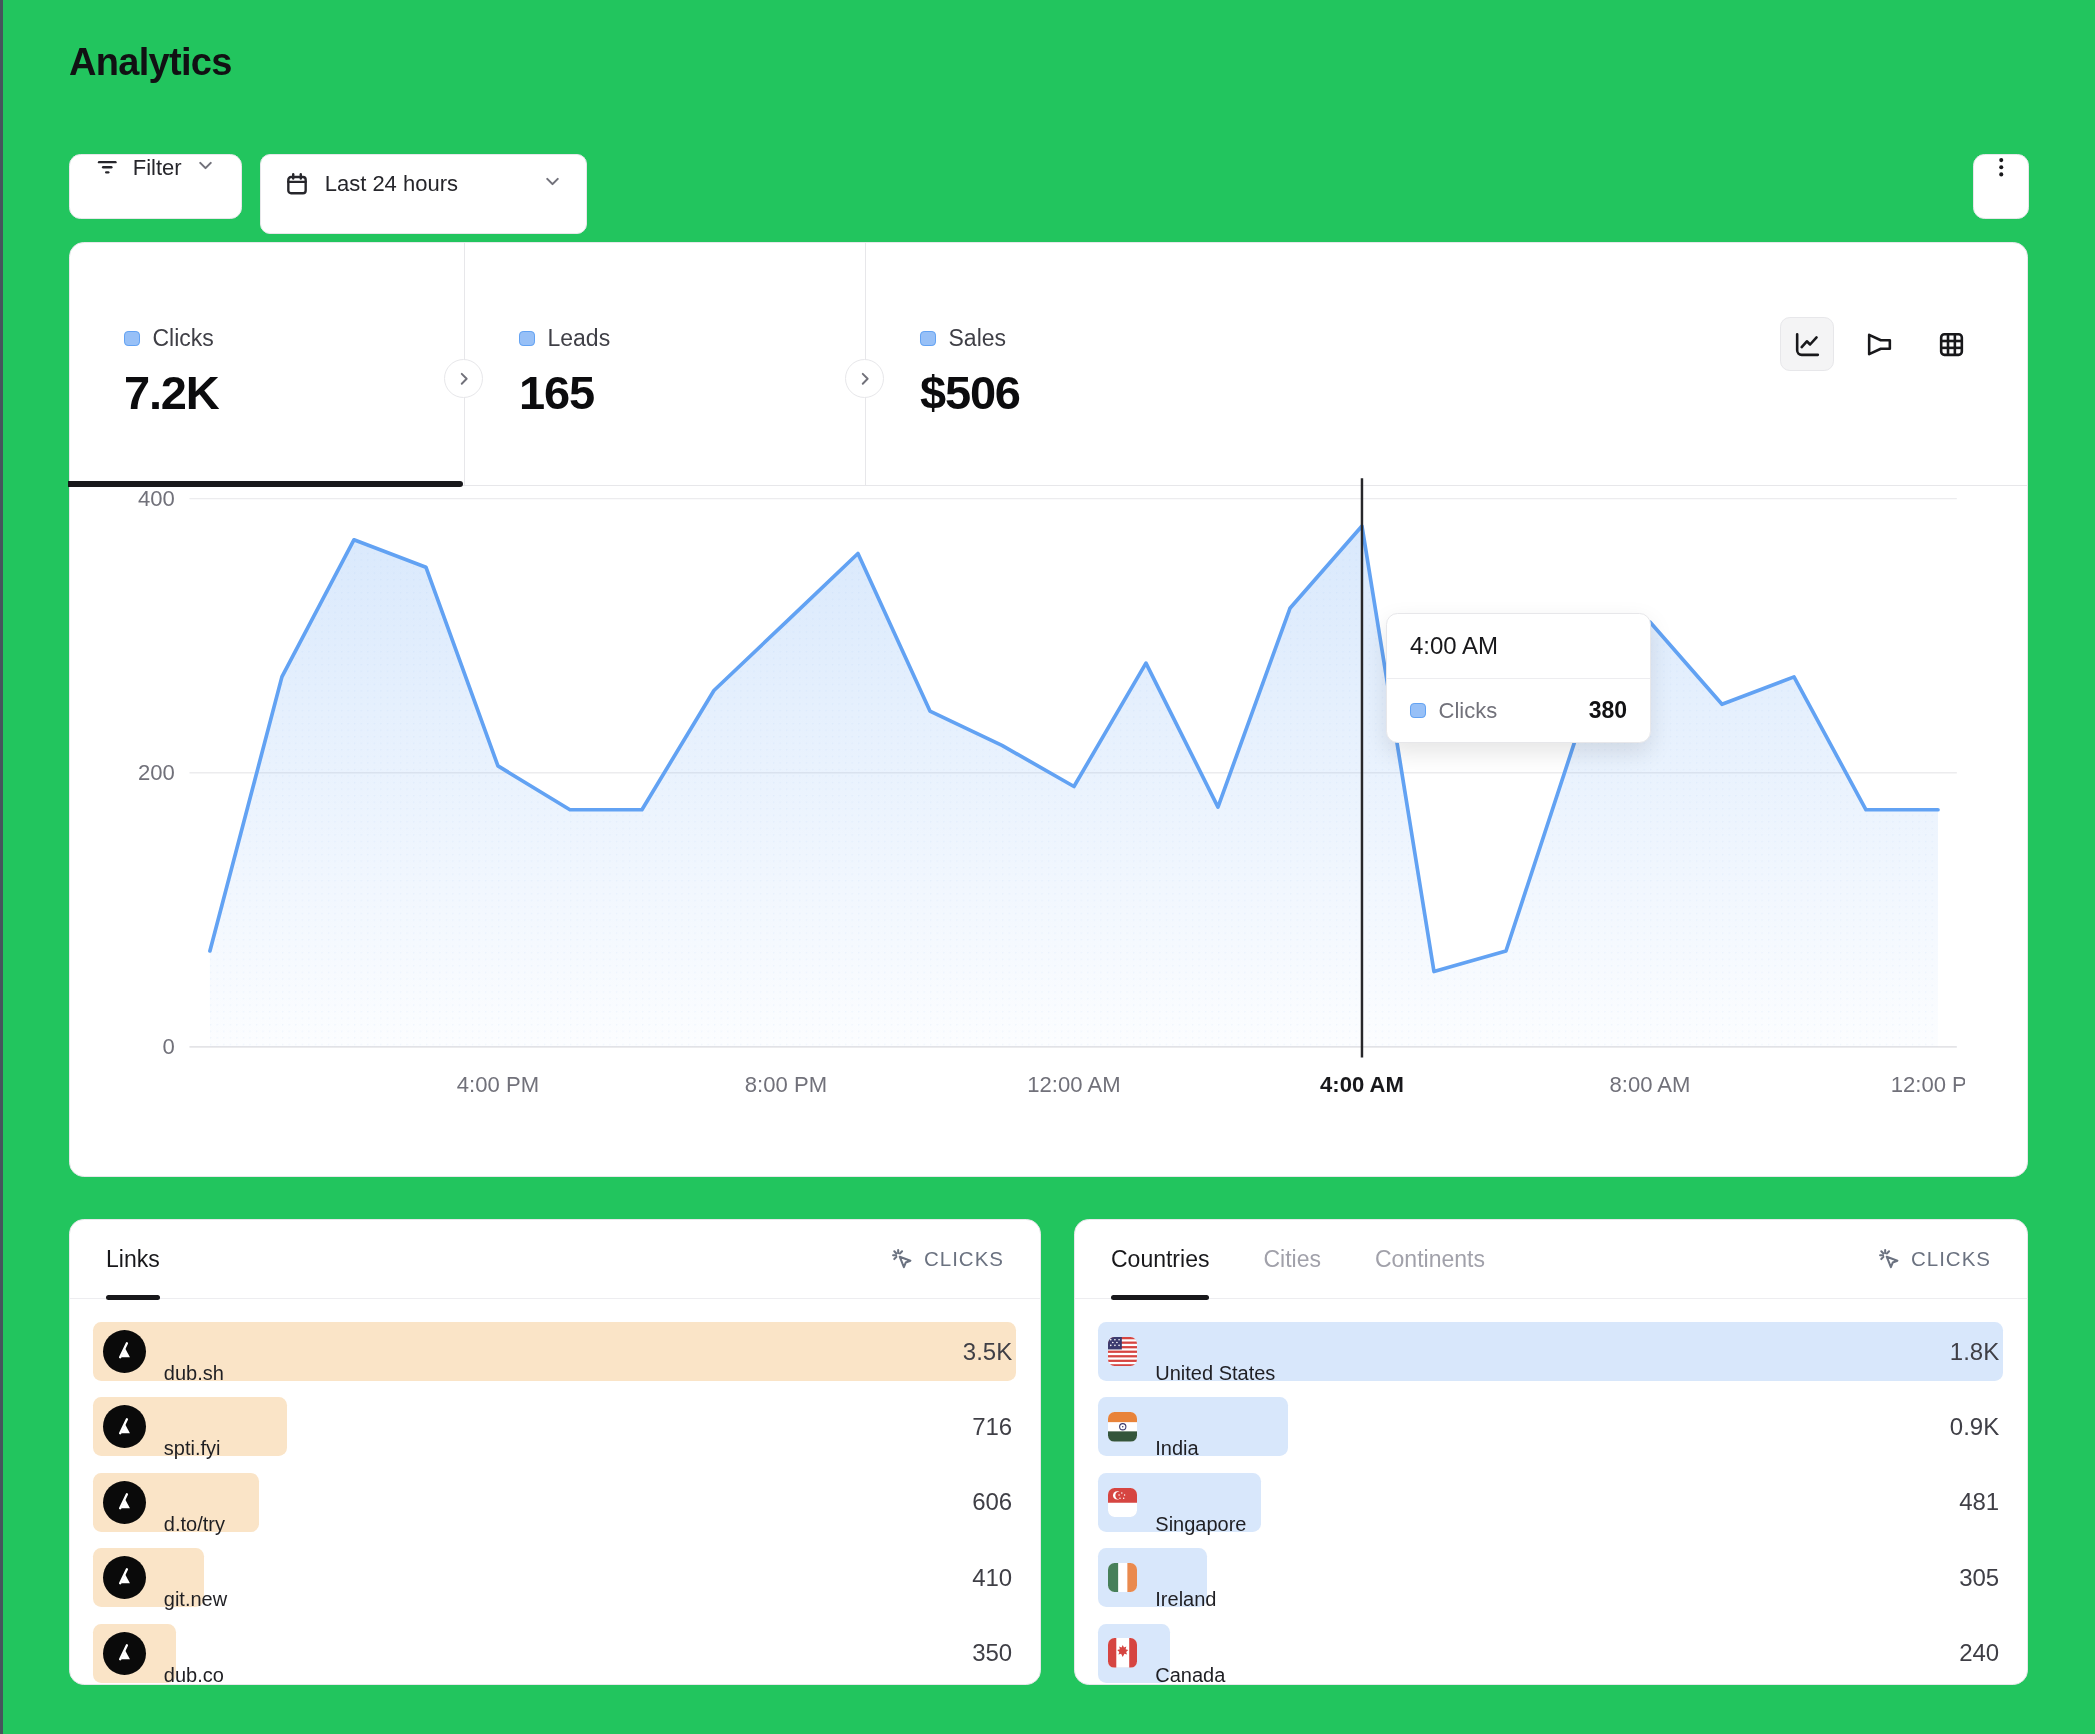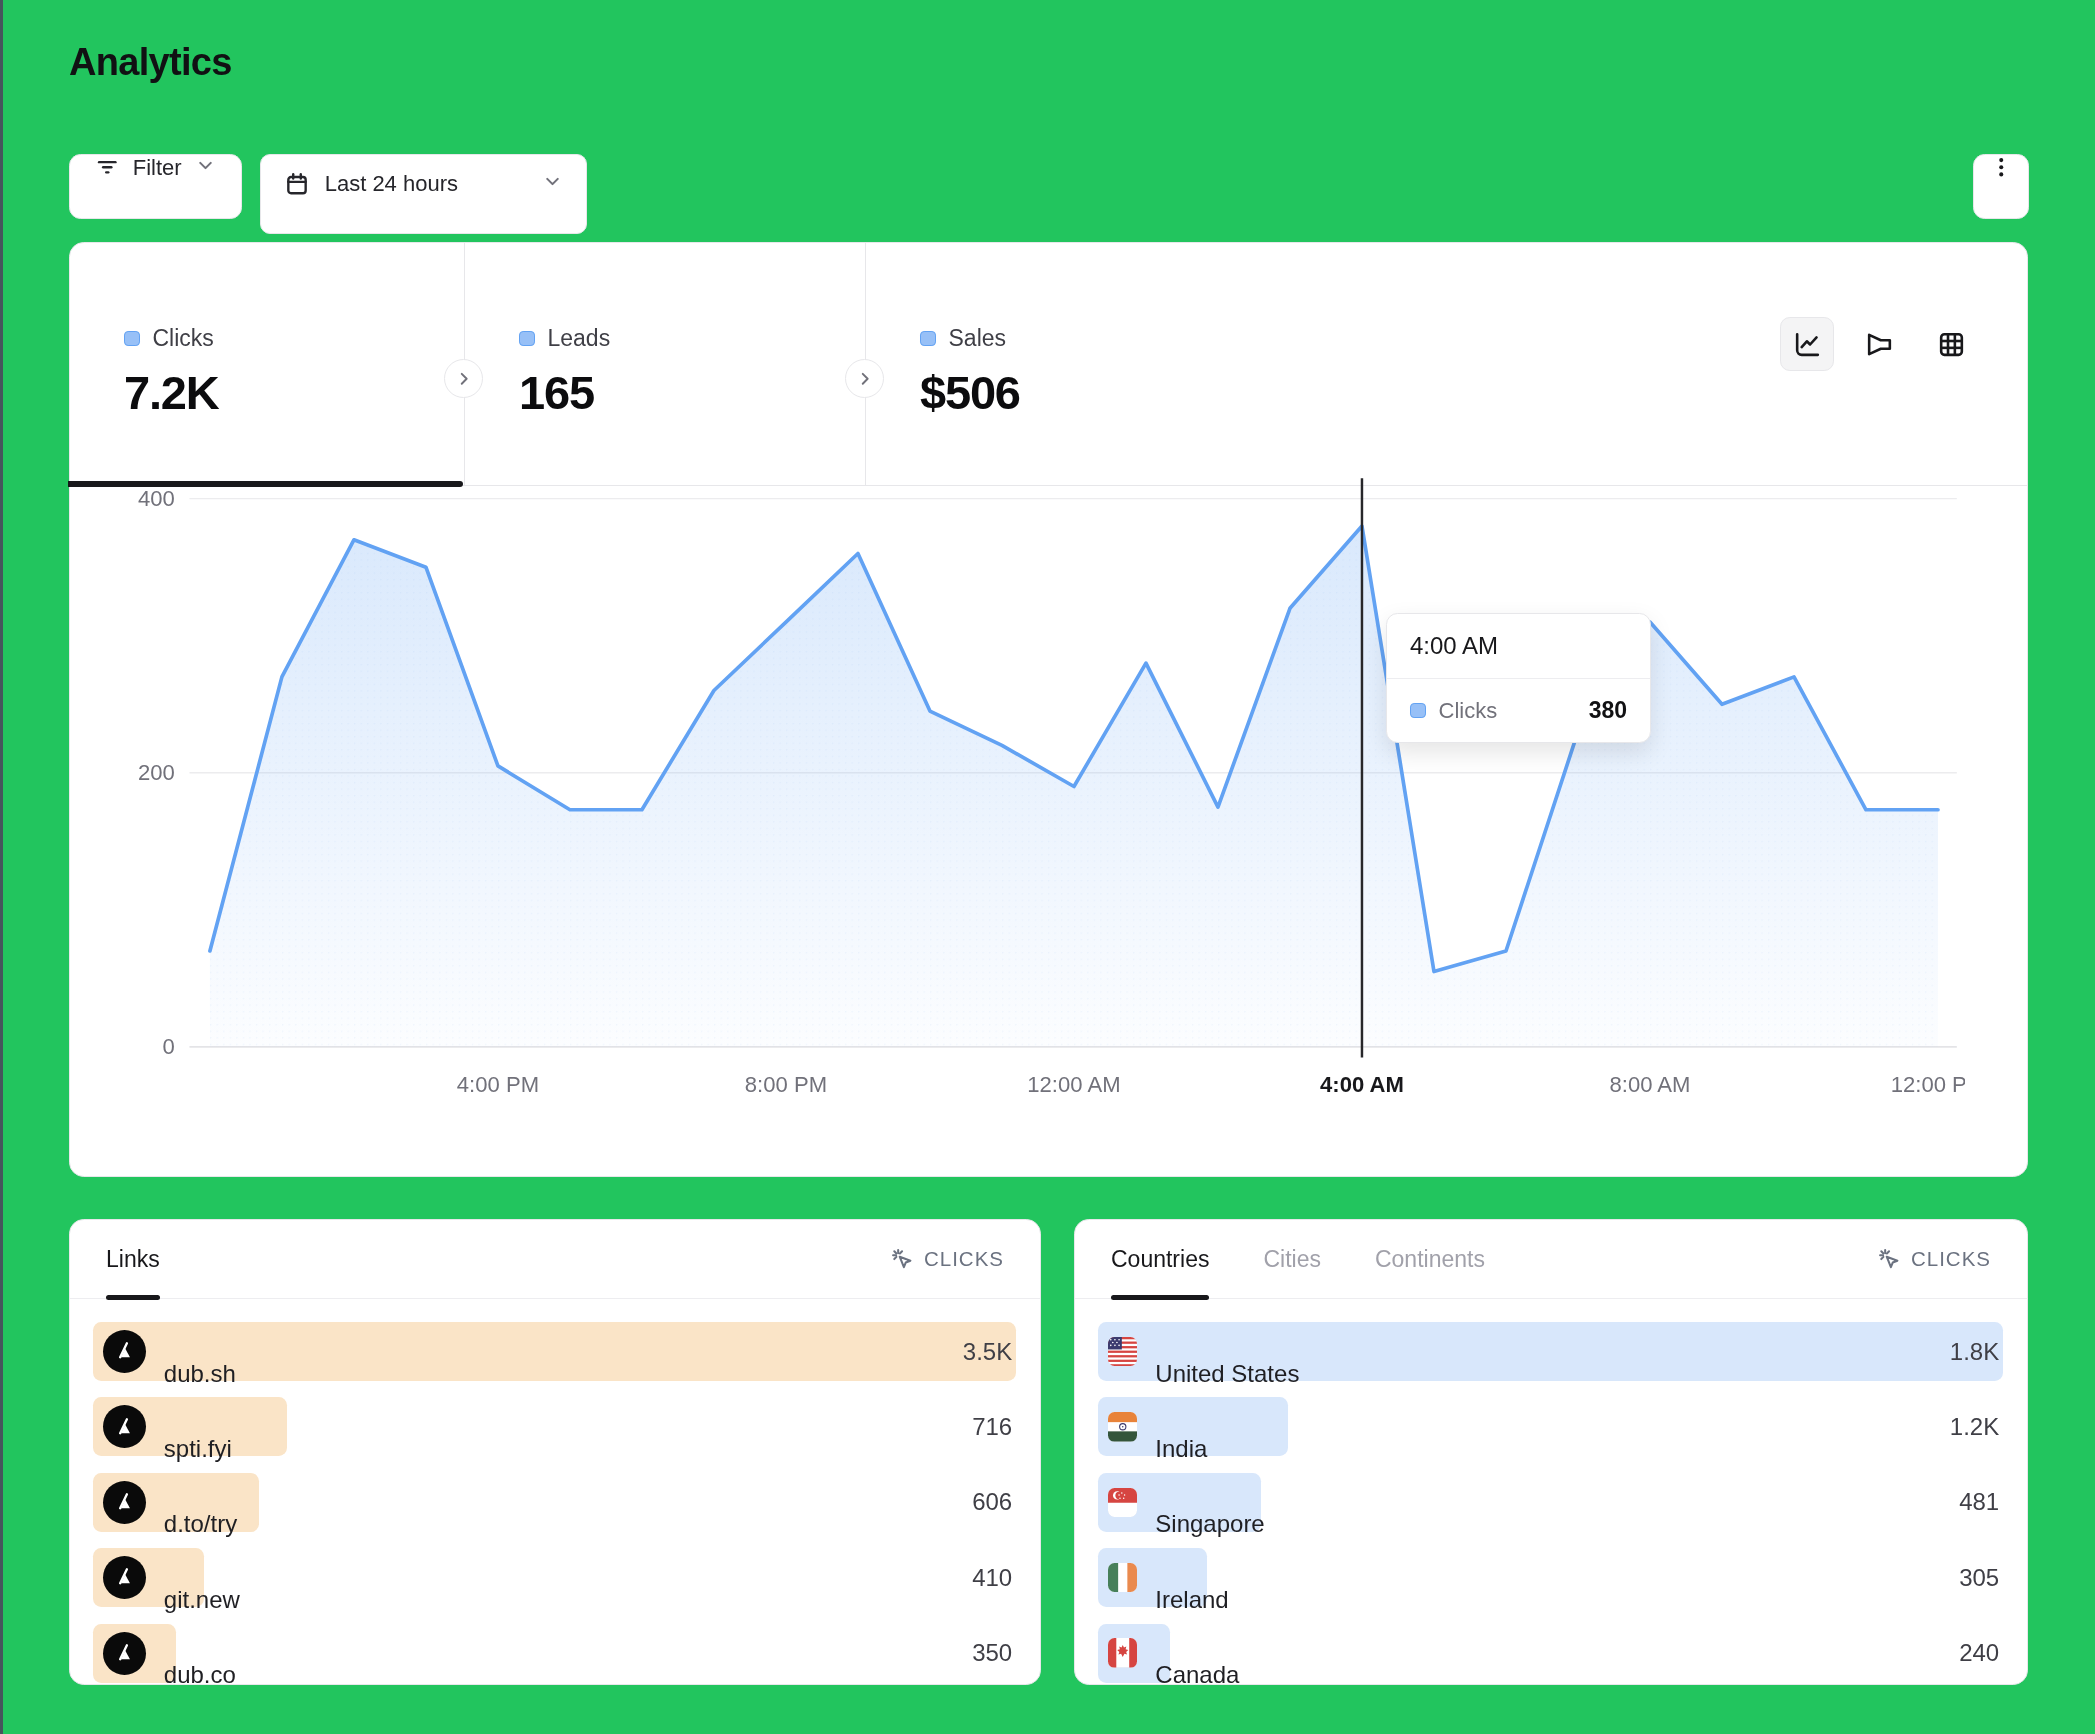"dub.sh" .row-label { font-size: 24px -> 20px }
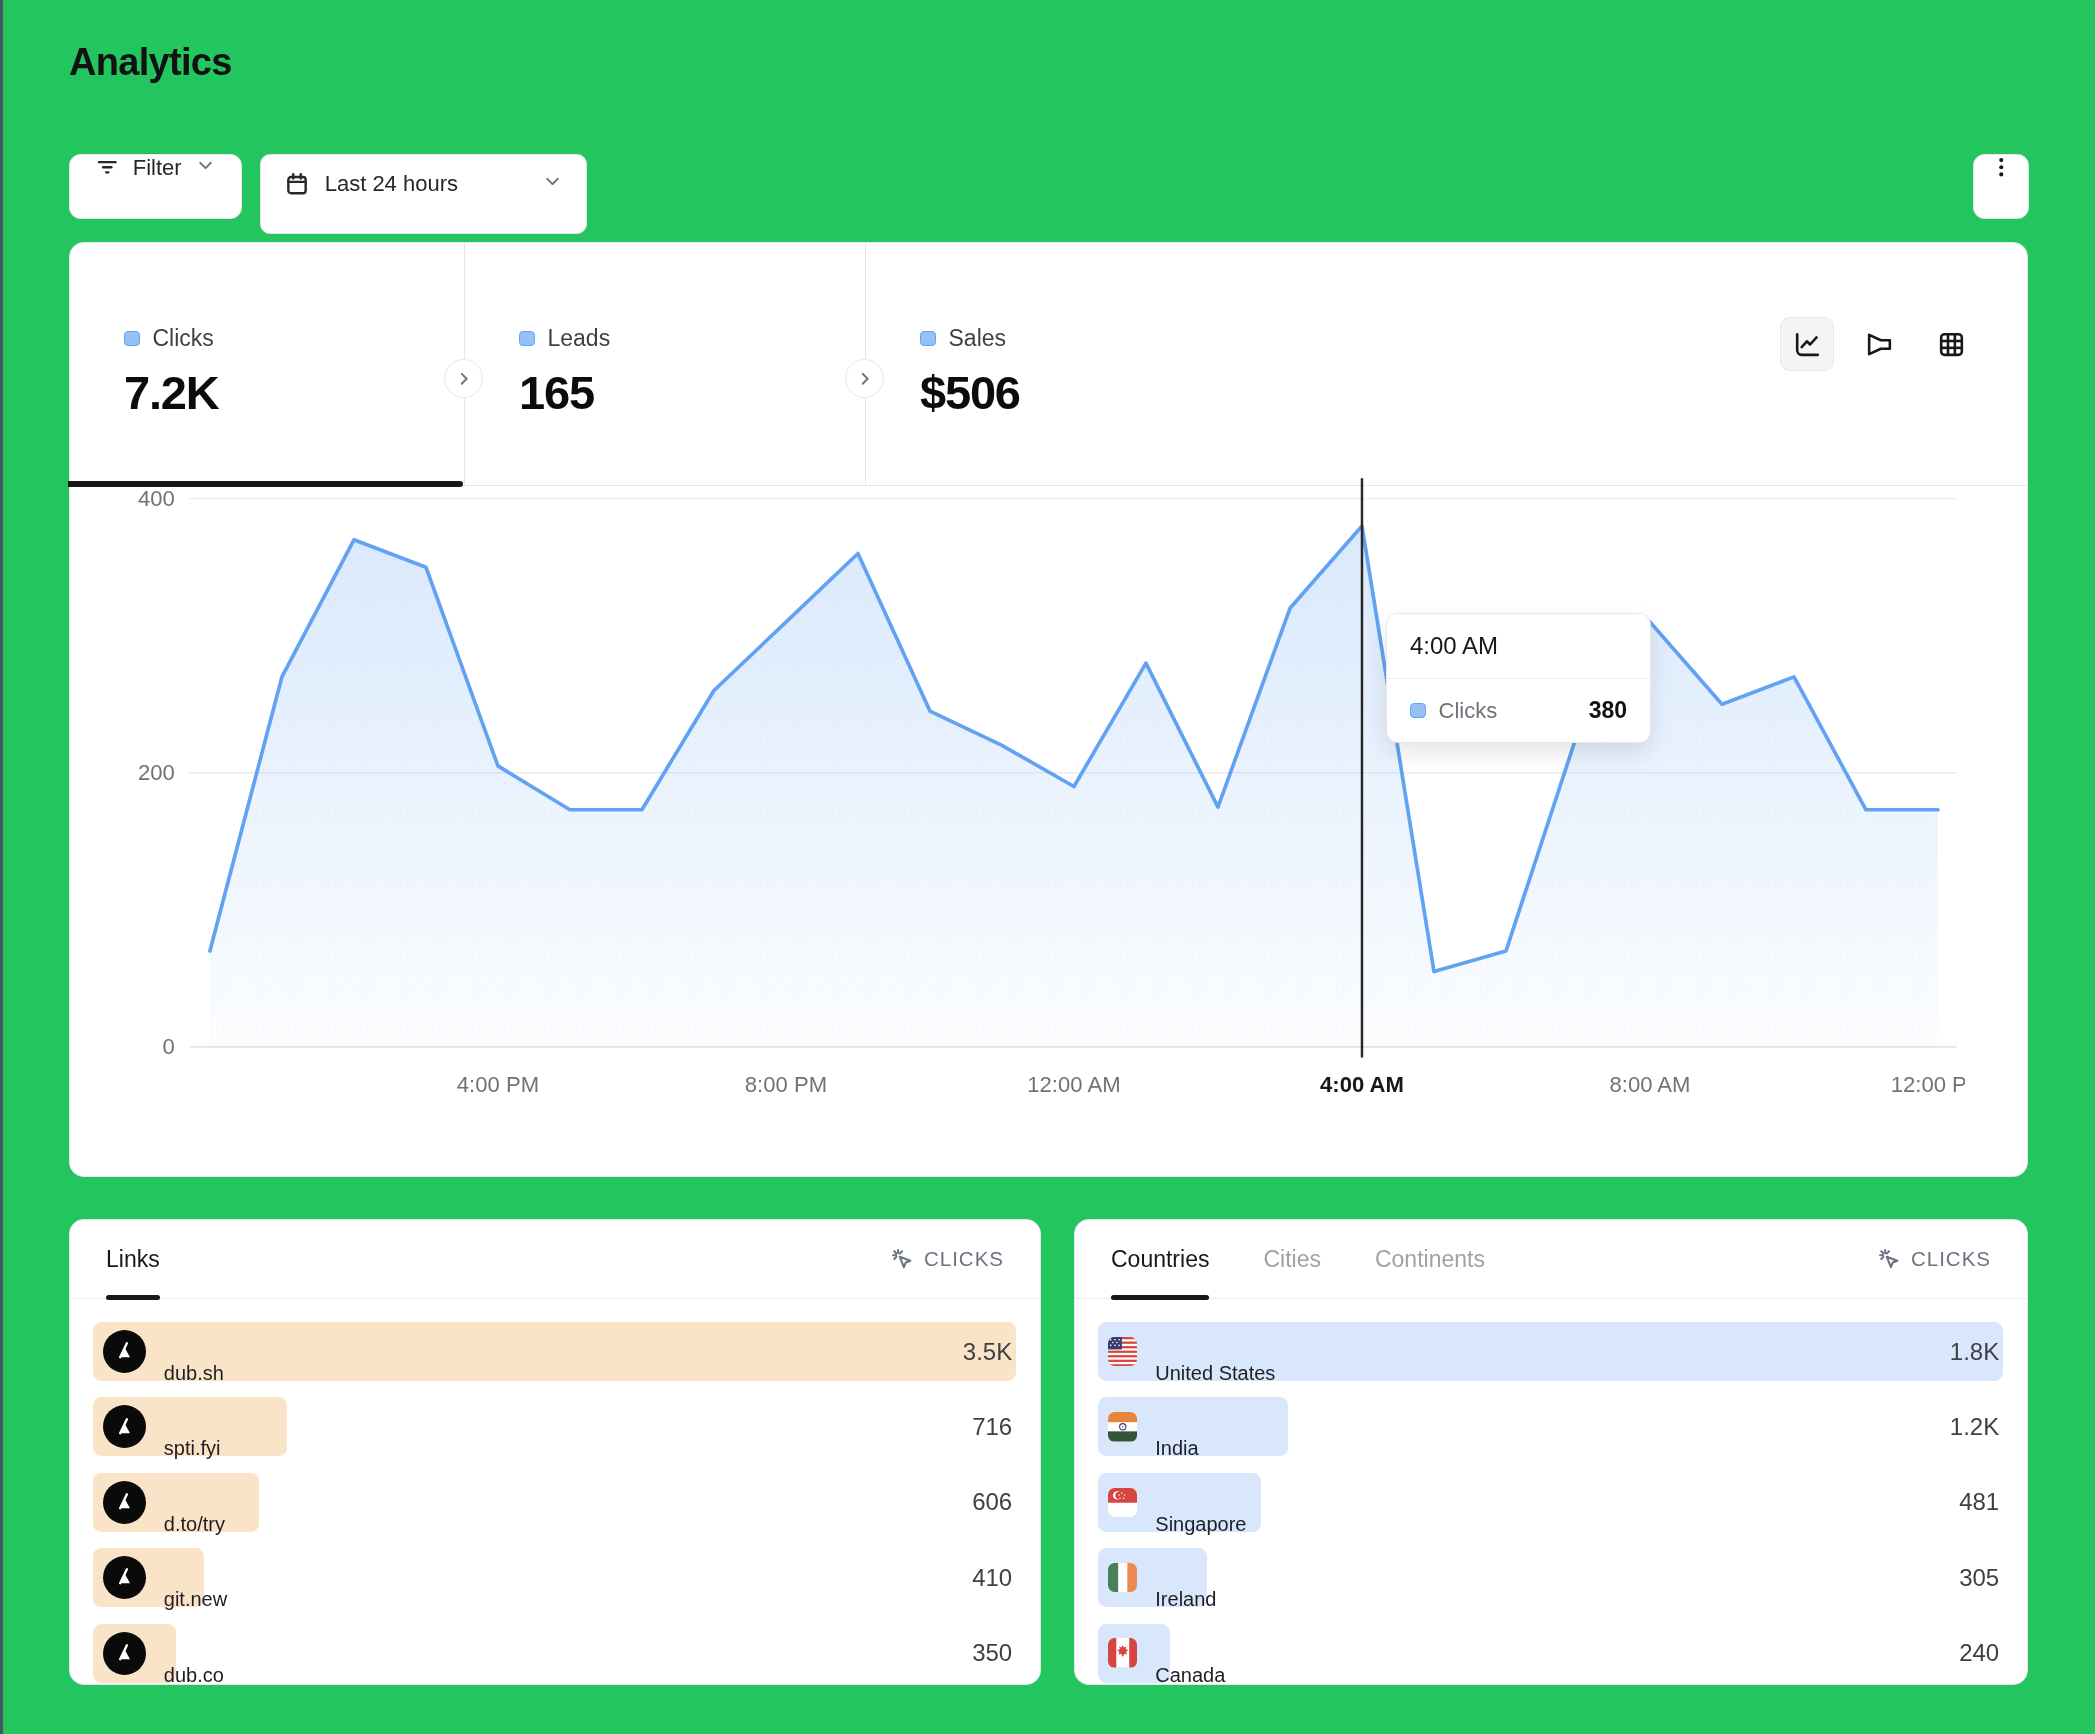"1.2K" span.row-value { text: 1.2K -> 0.9K }
